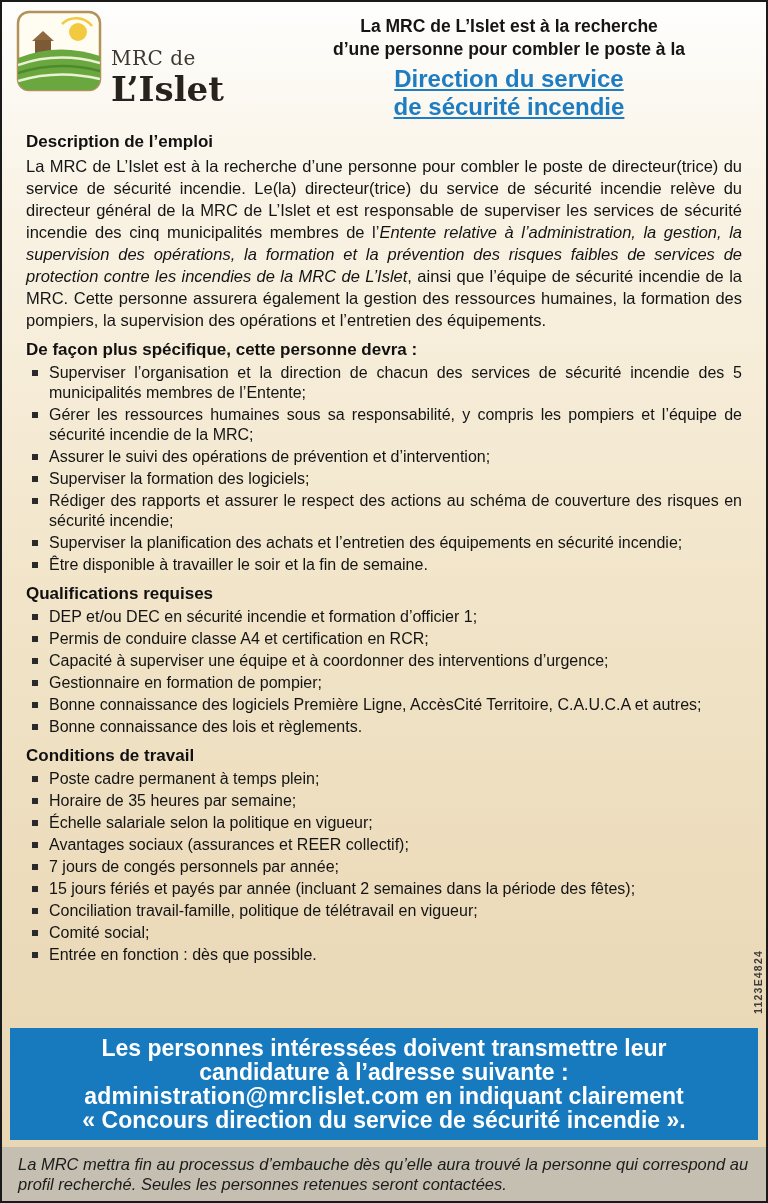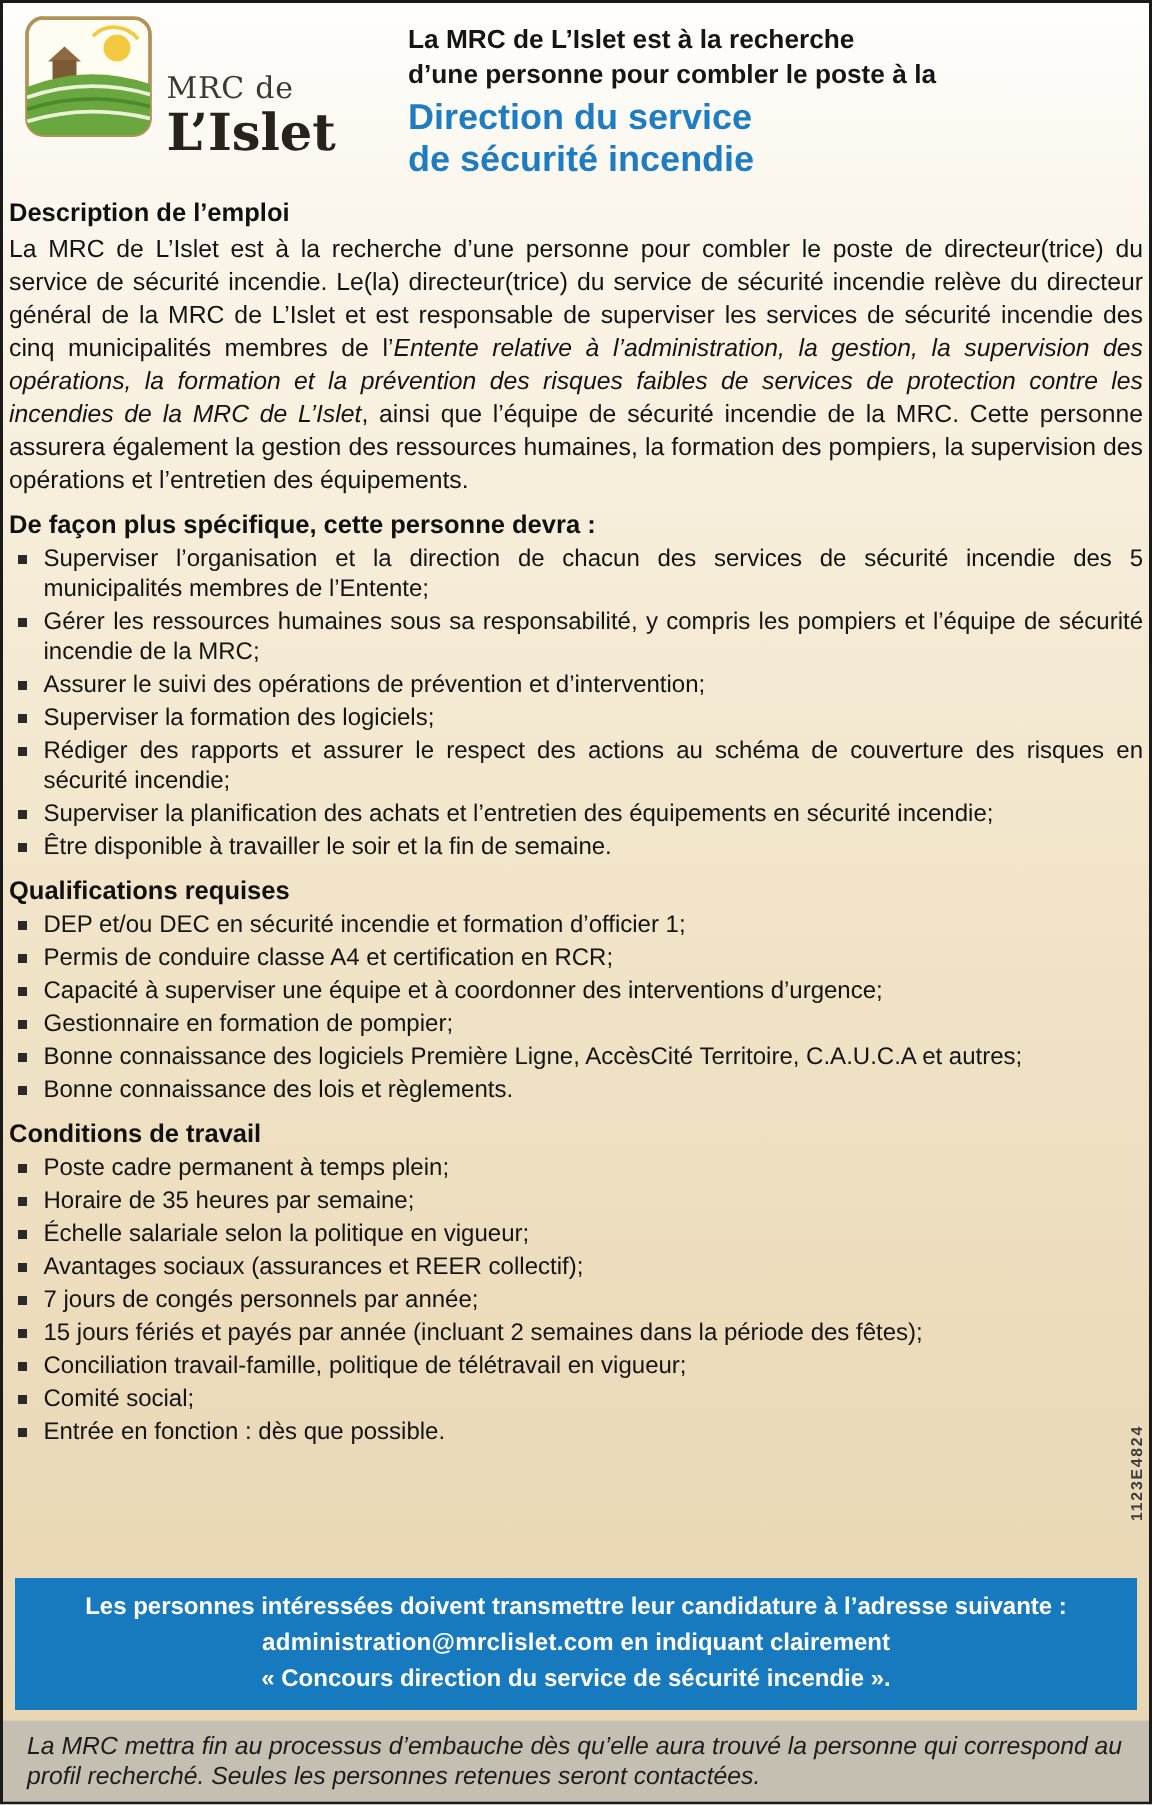"La MRC de L’Islet est à la recherche" .head-text { text-align: left -> center }
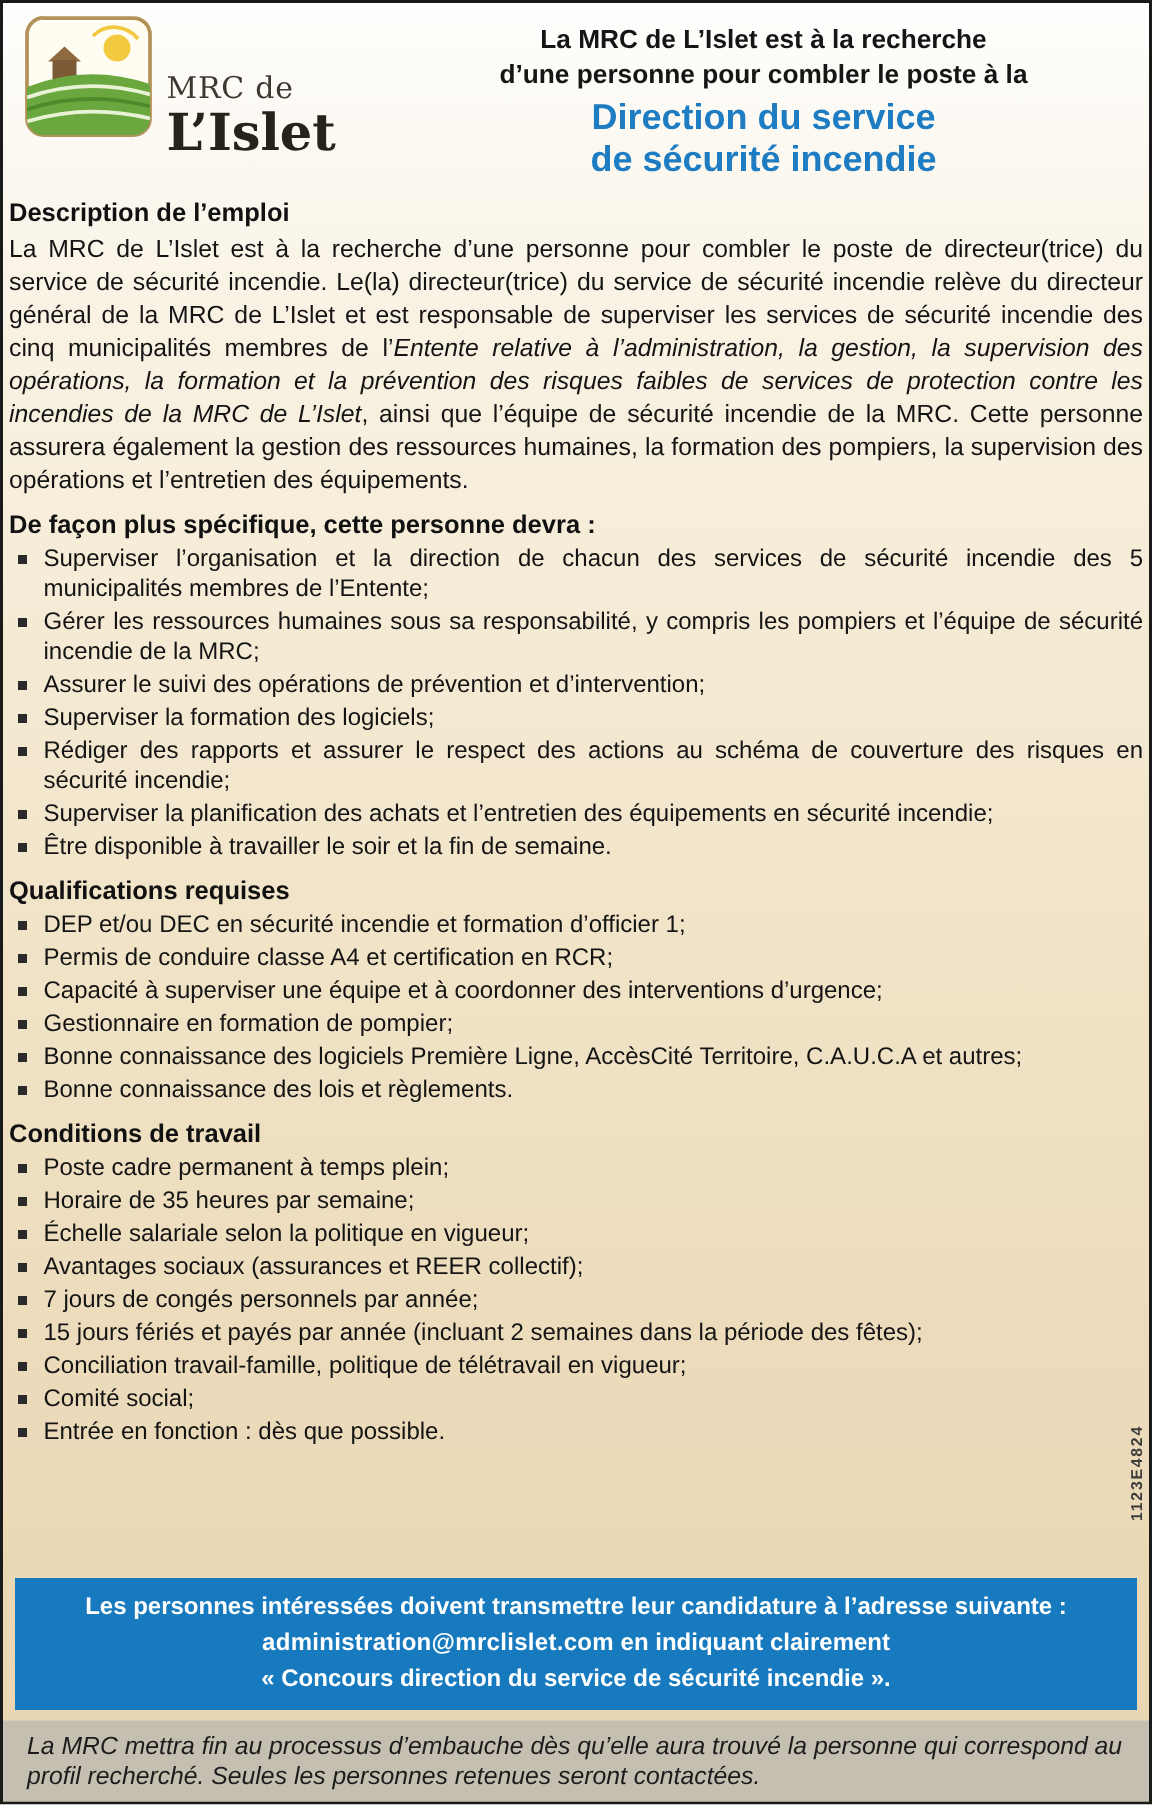"Direction du service" .title-blue { text-decoration: none -> underline }
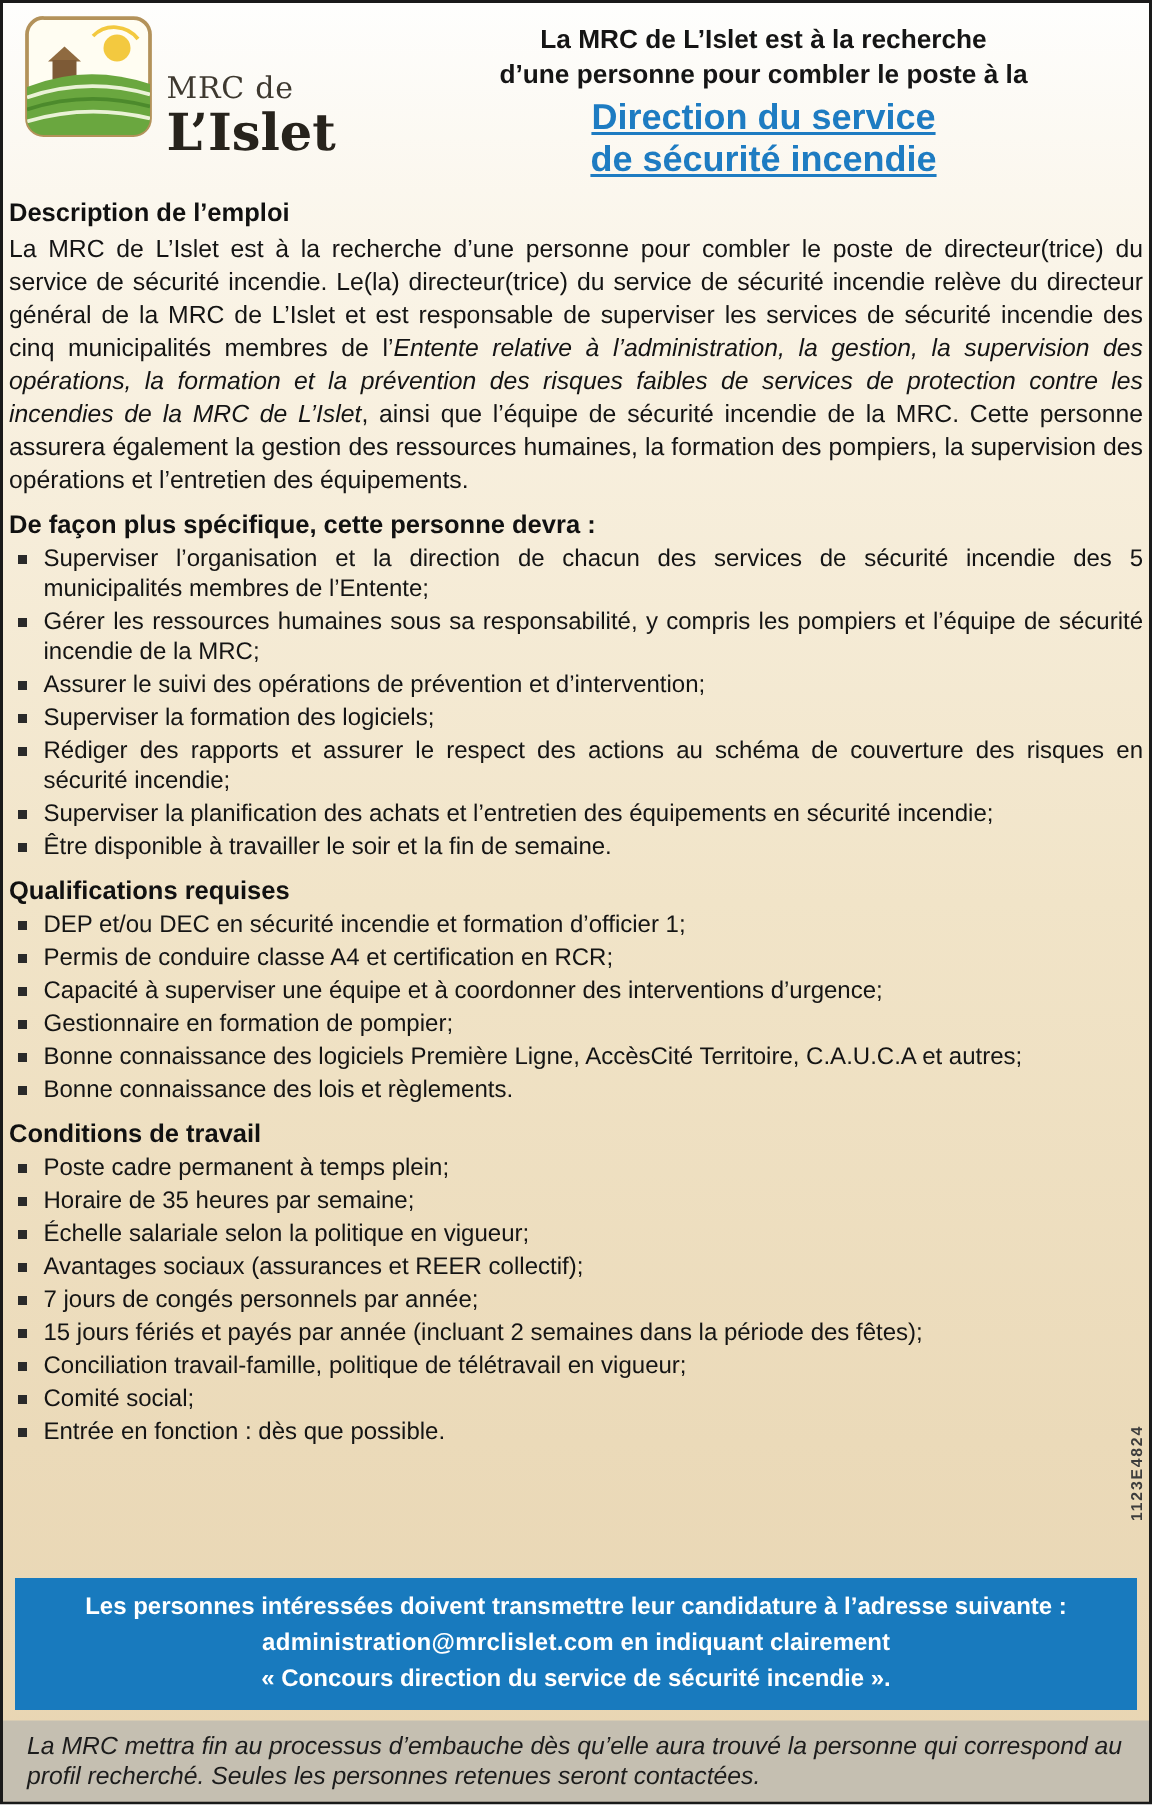"Description de l’emploi" main { padding: 0 4px -> 0 24px }
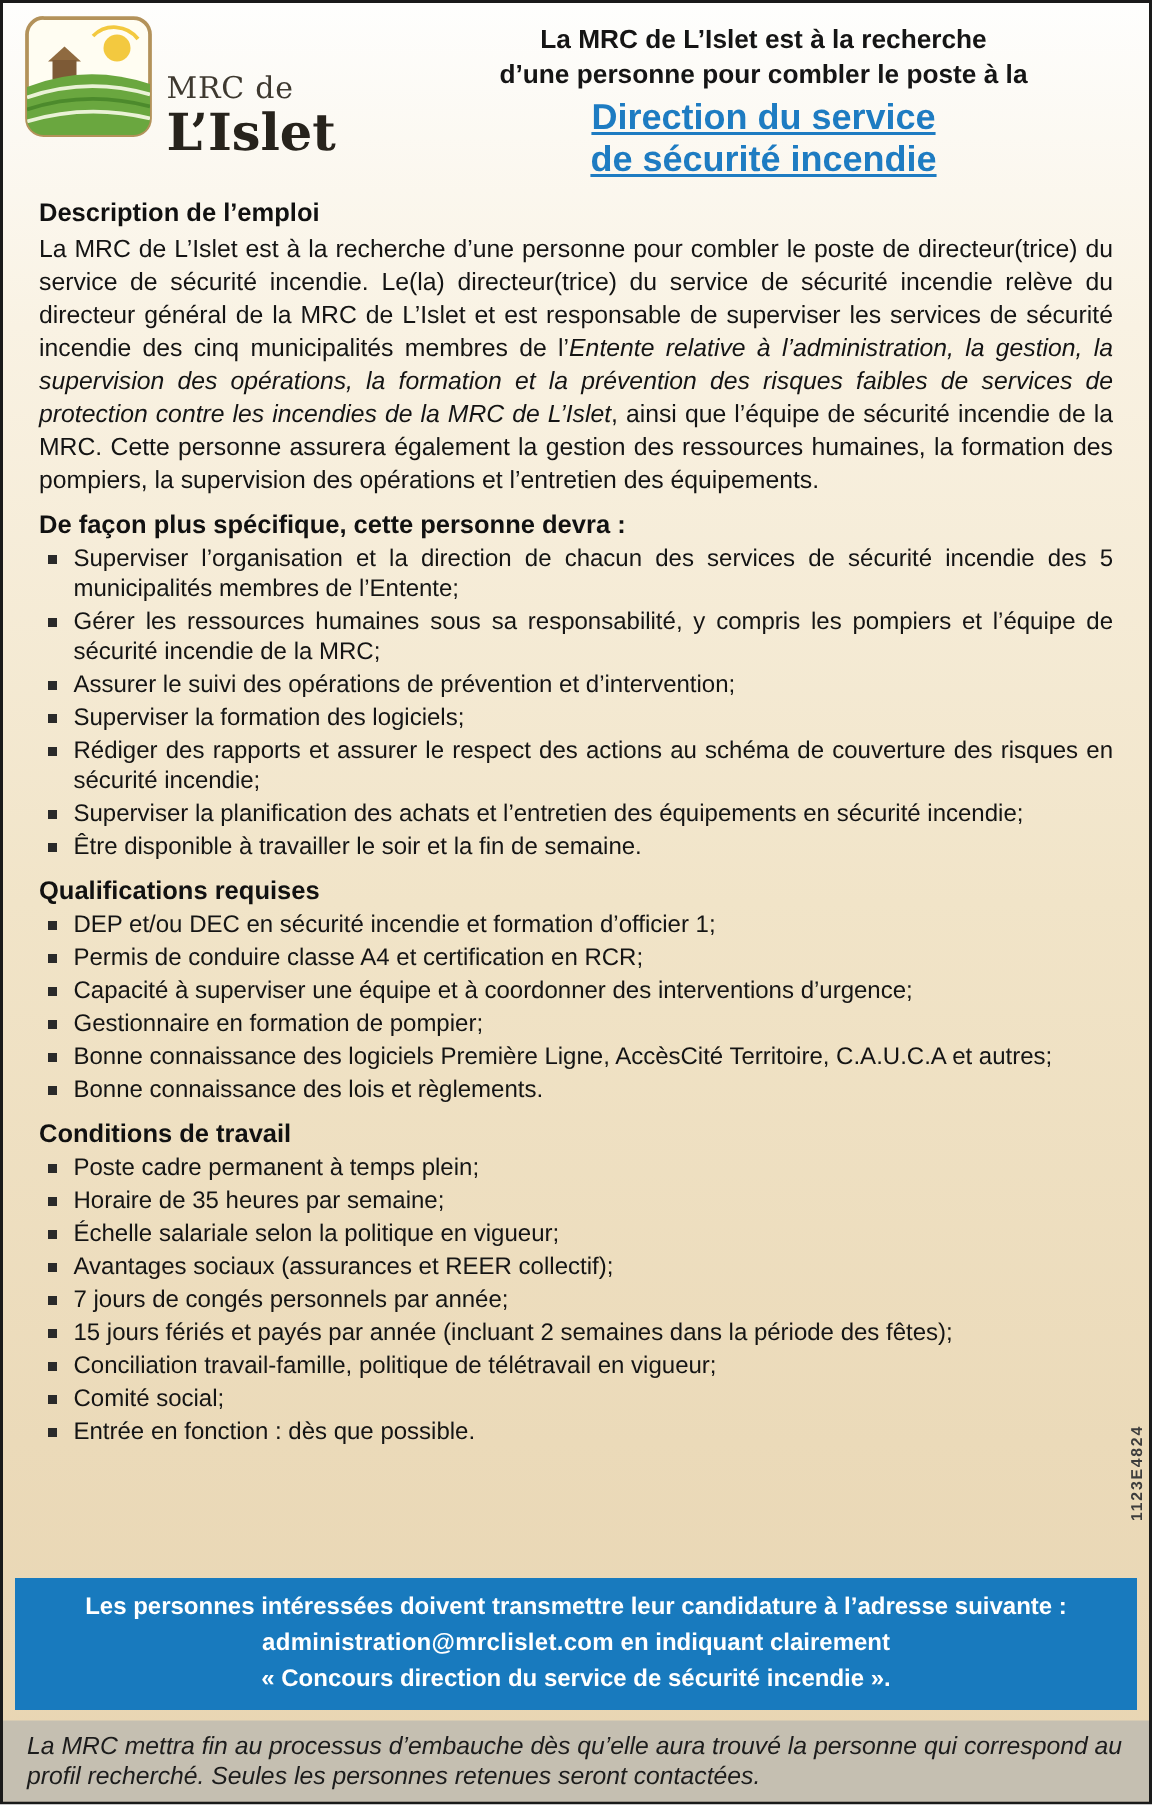"Les personnes intéressées doivent" .banner { font-size: 16px -> 23px }
